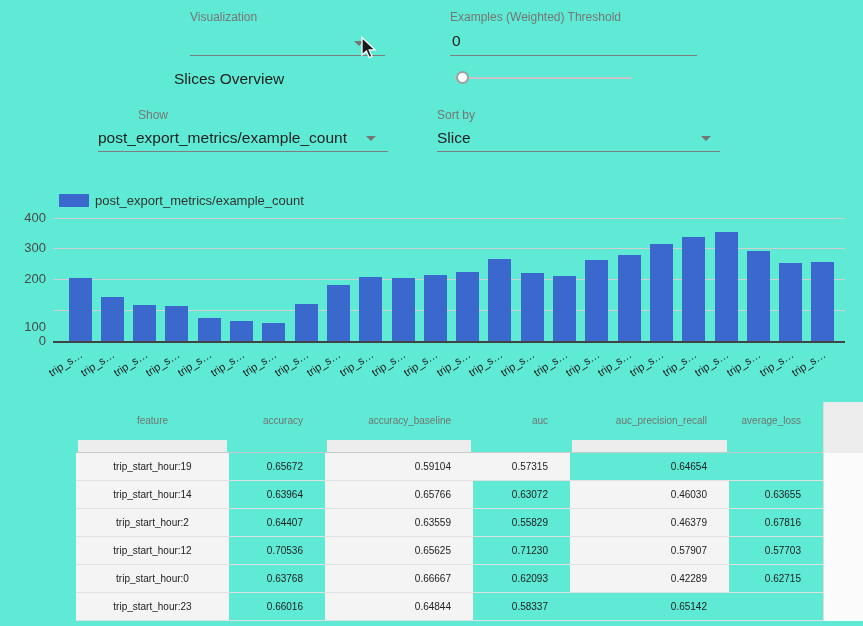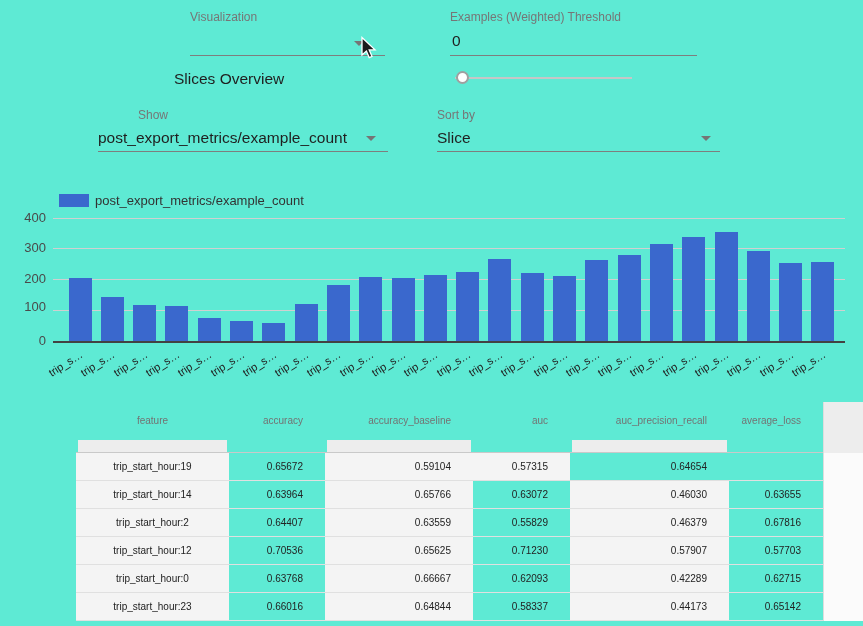"100" div.abs { top: 89px -> 109px }
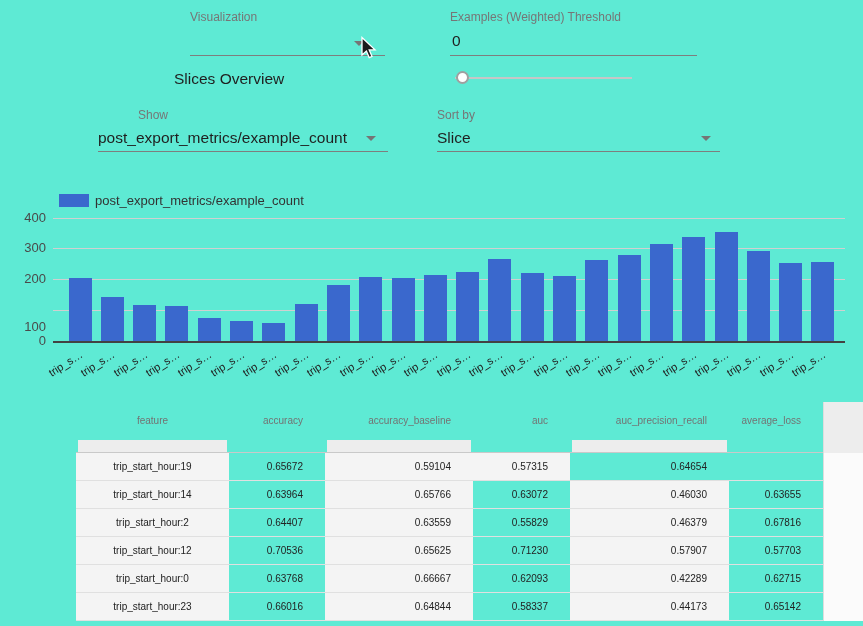"0.44173" div.td { html: <div>0.44173</div> -> none }
